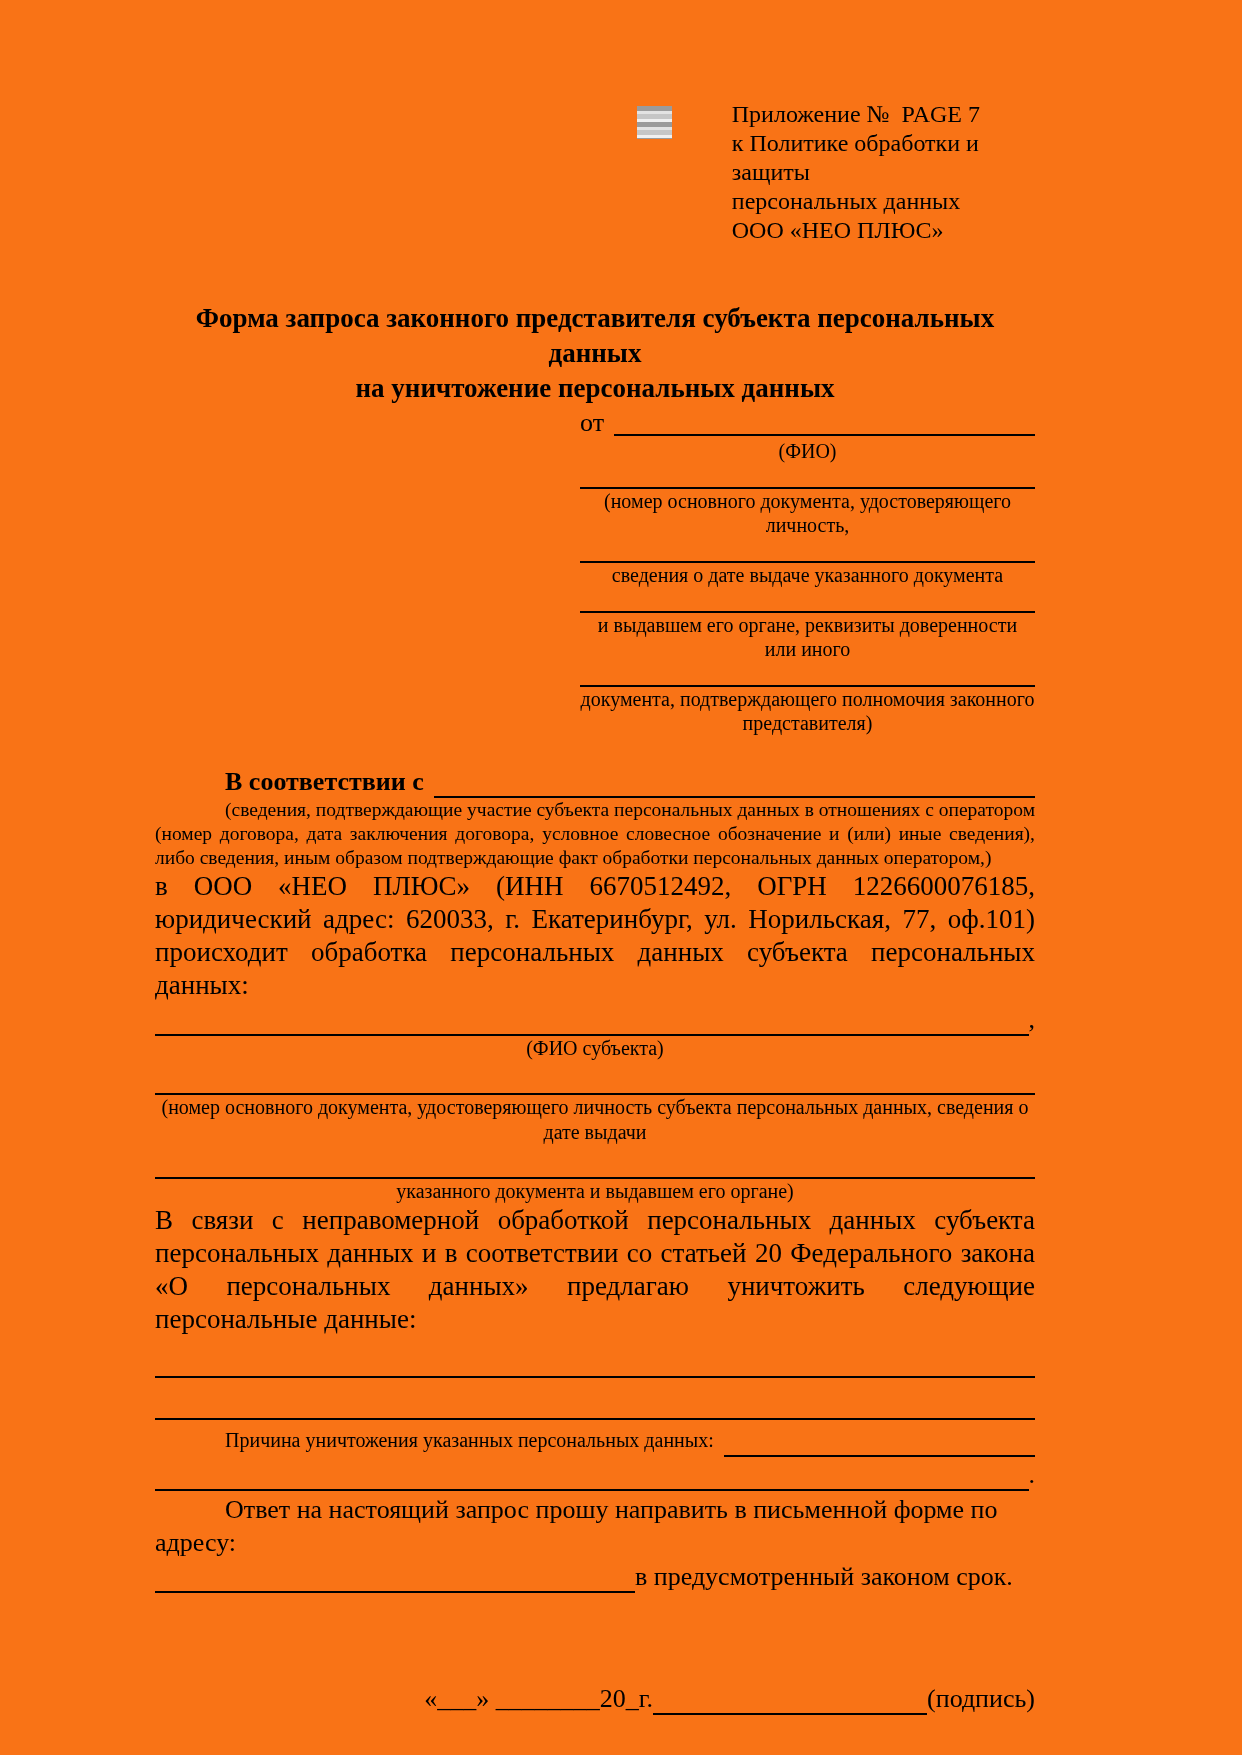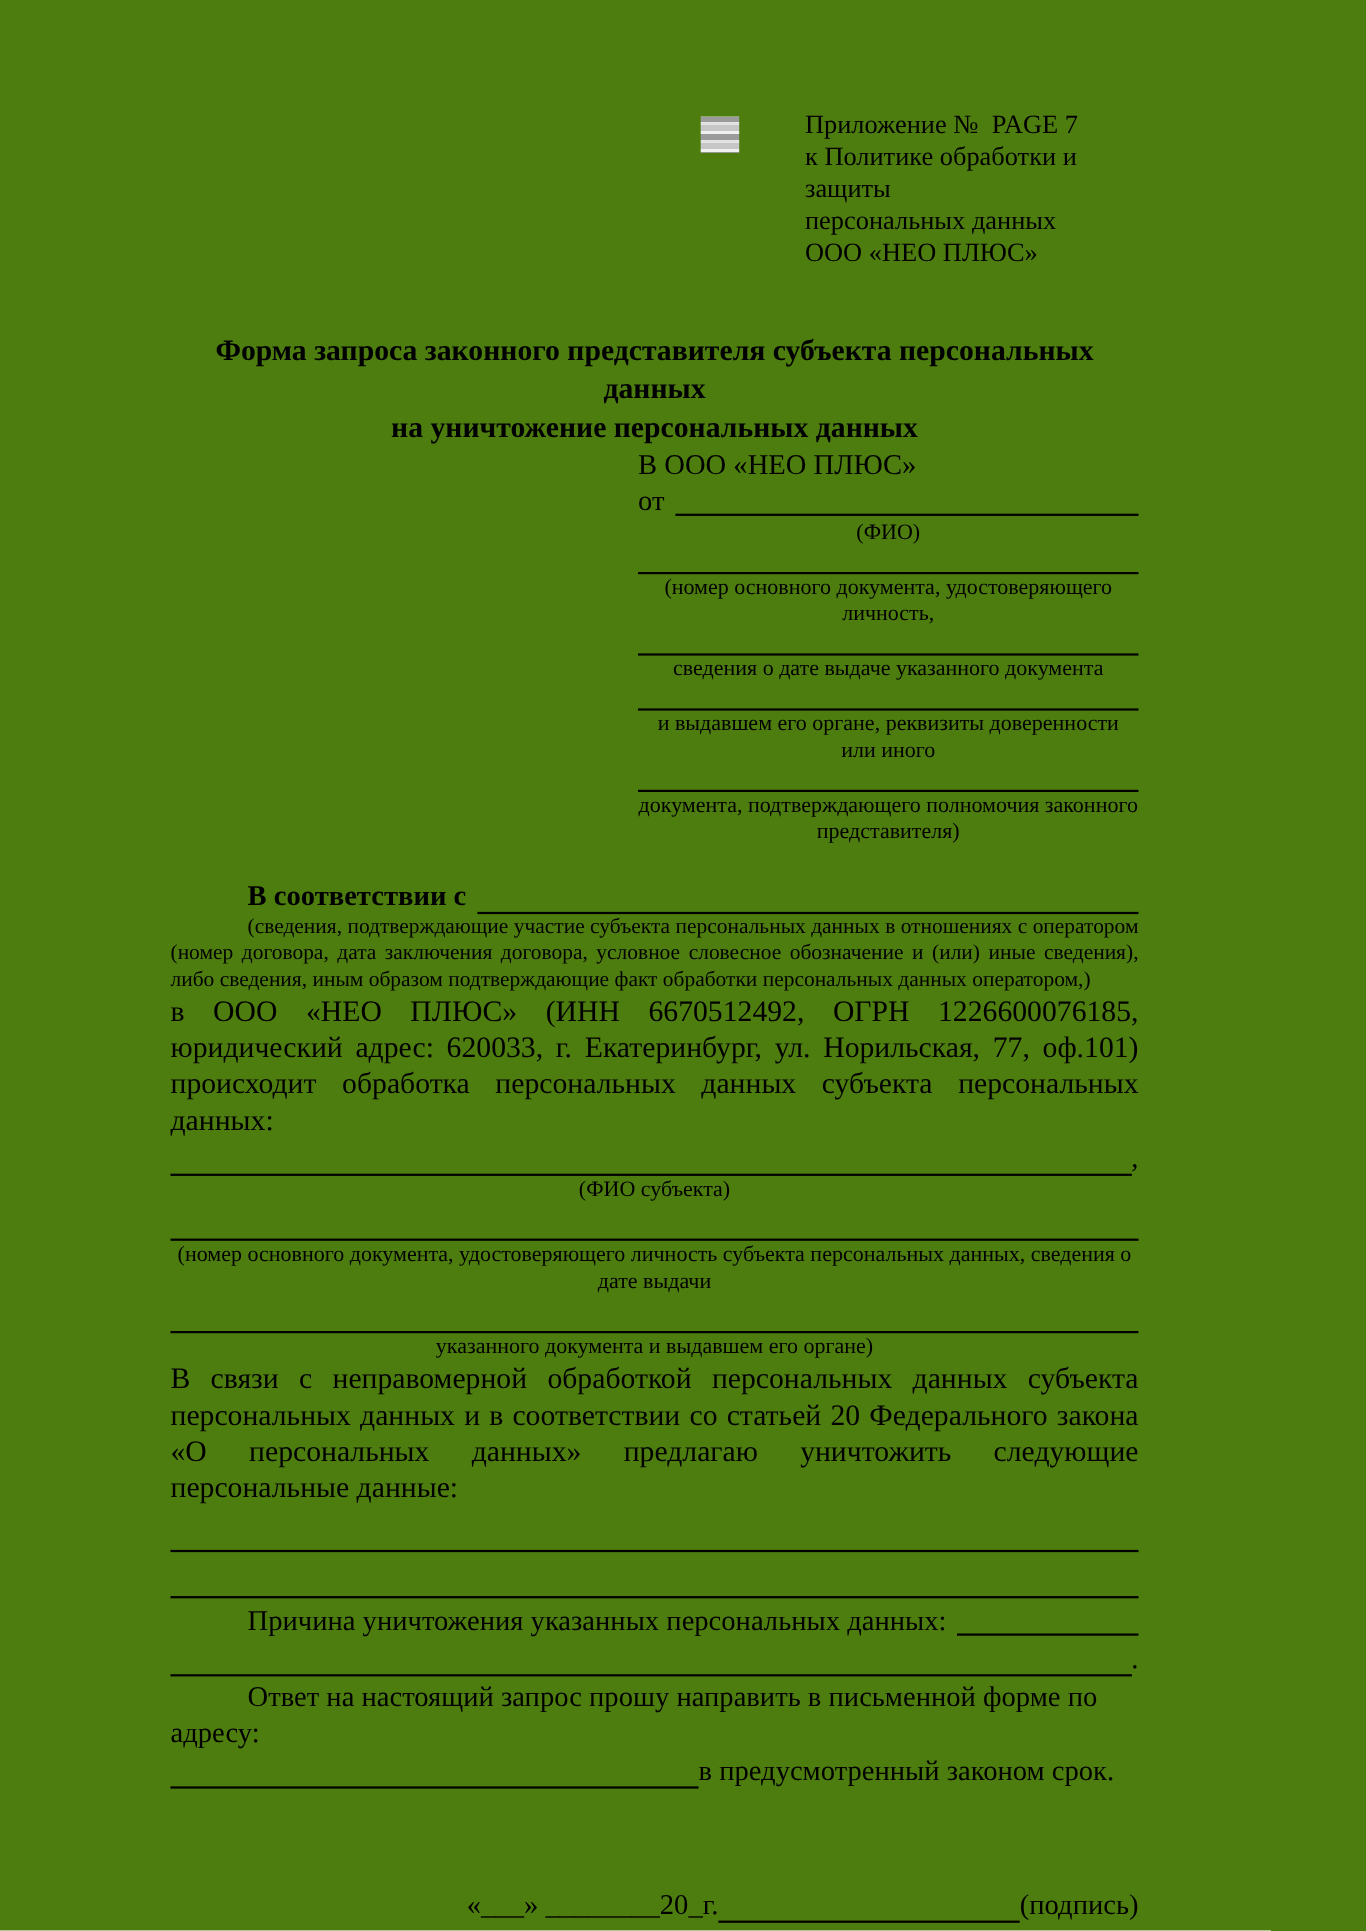"Приложение № PAGE 7" .page { background: #4d7c0f -> #f97316 }
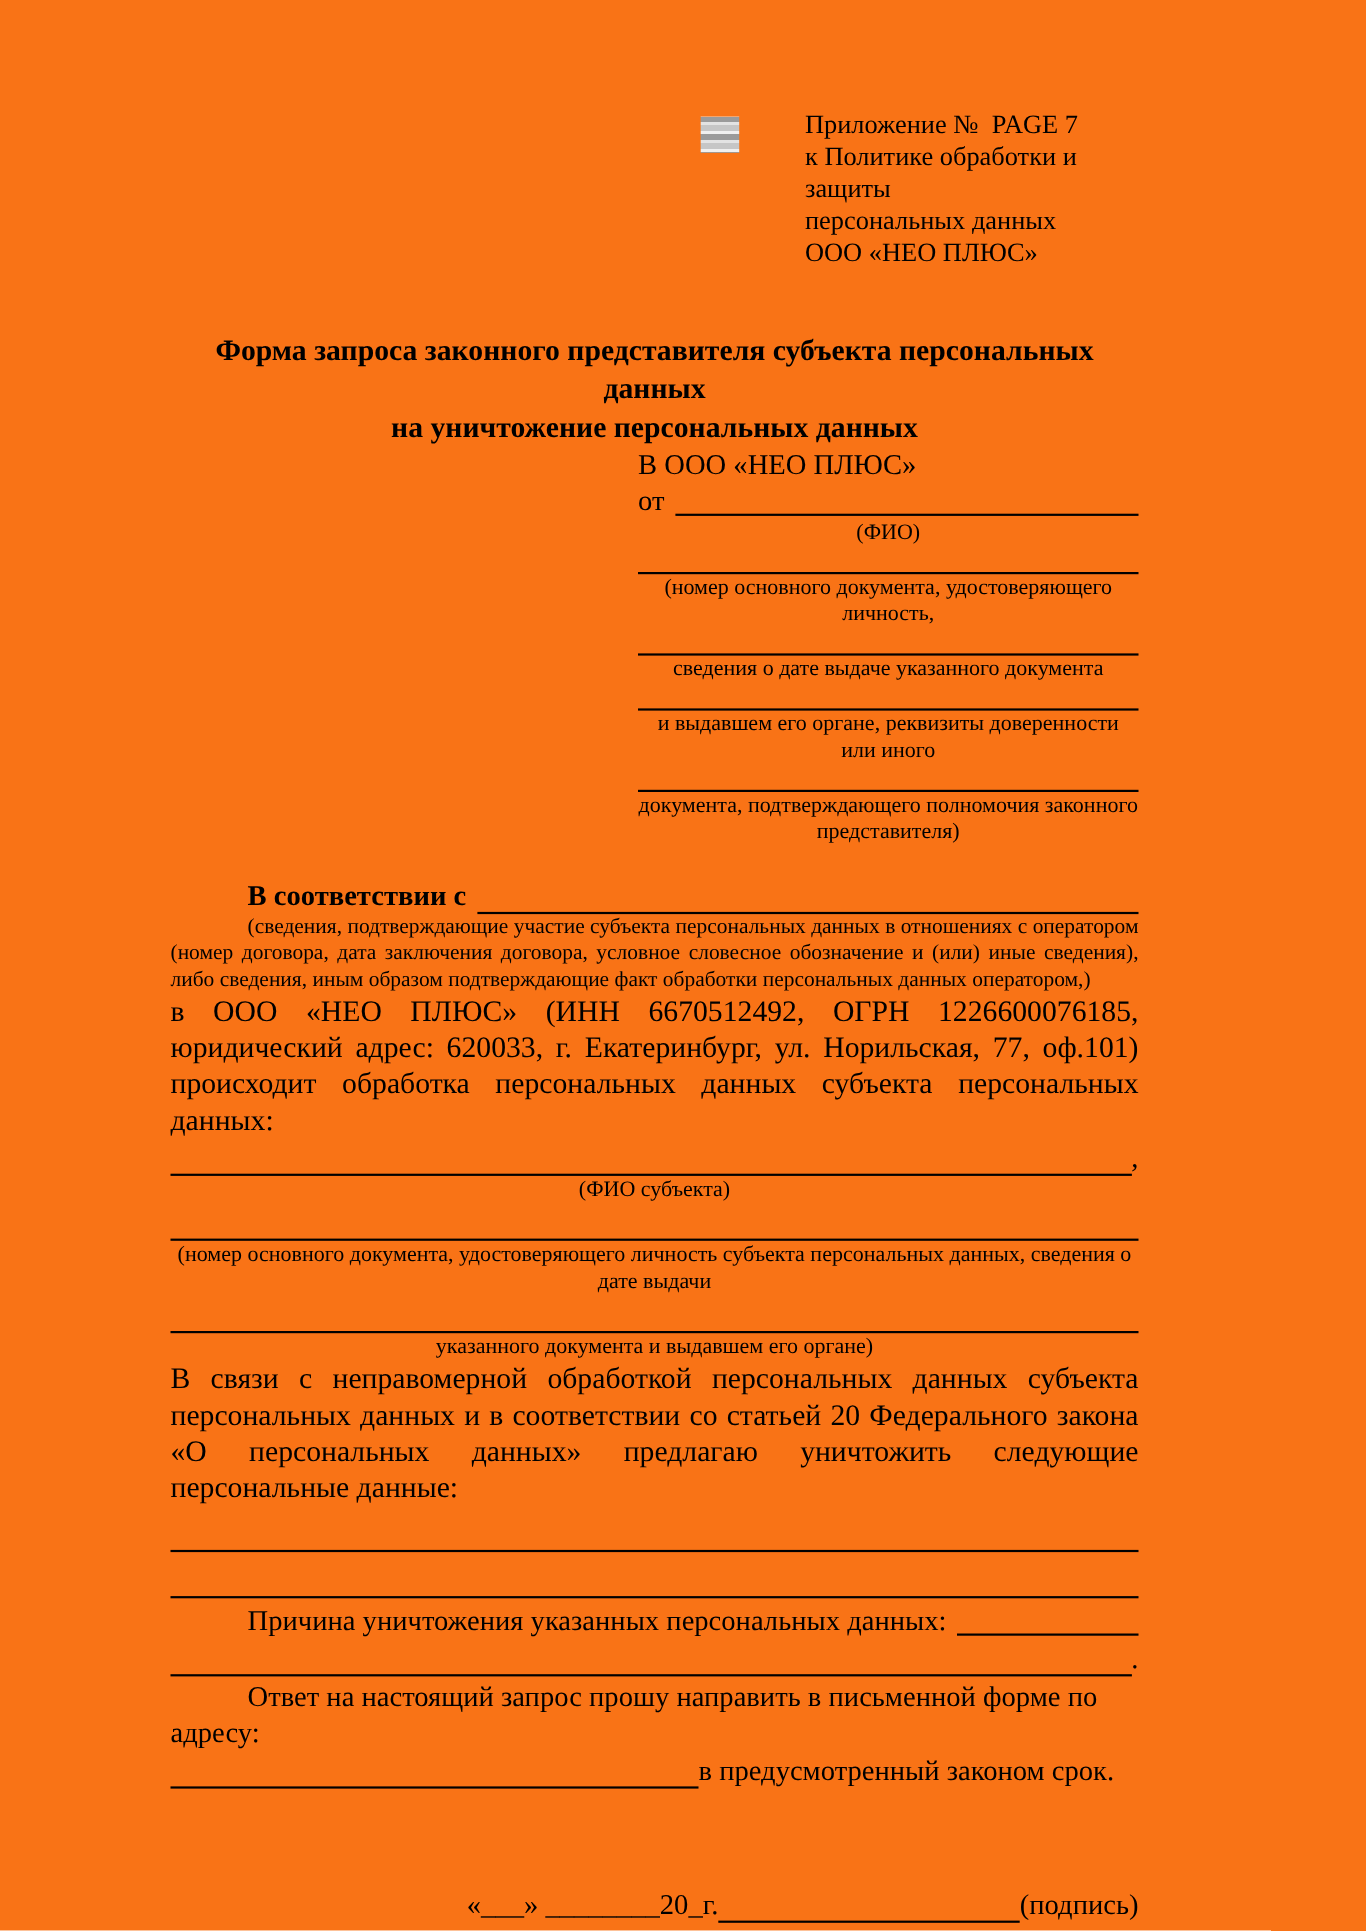"В ООО «НЕО ПЛЮС»" div.to-line { html: <div>В ООО «НЕО ПЛЮС»</div> -> none }
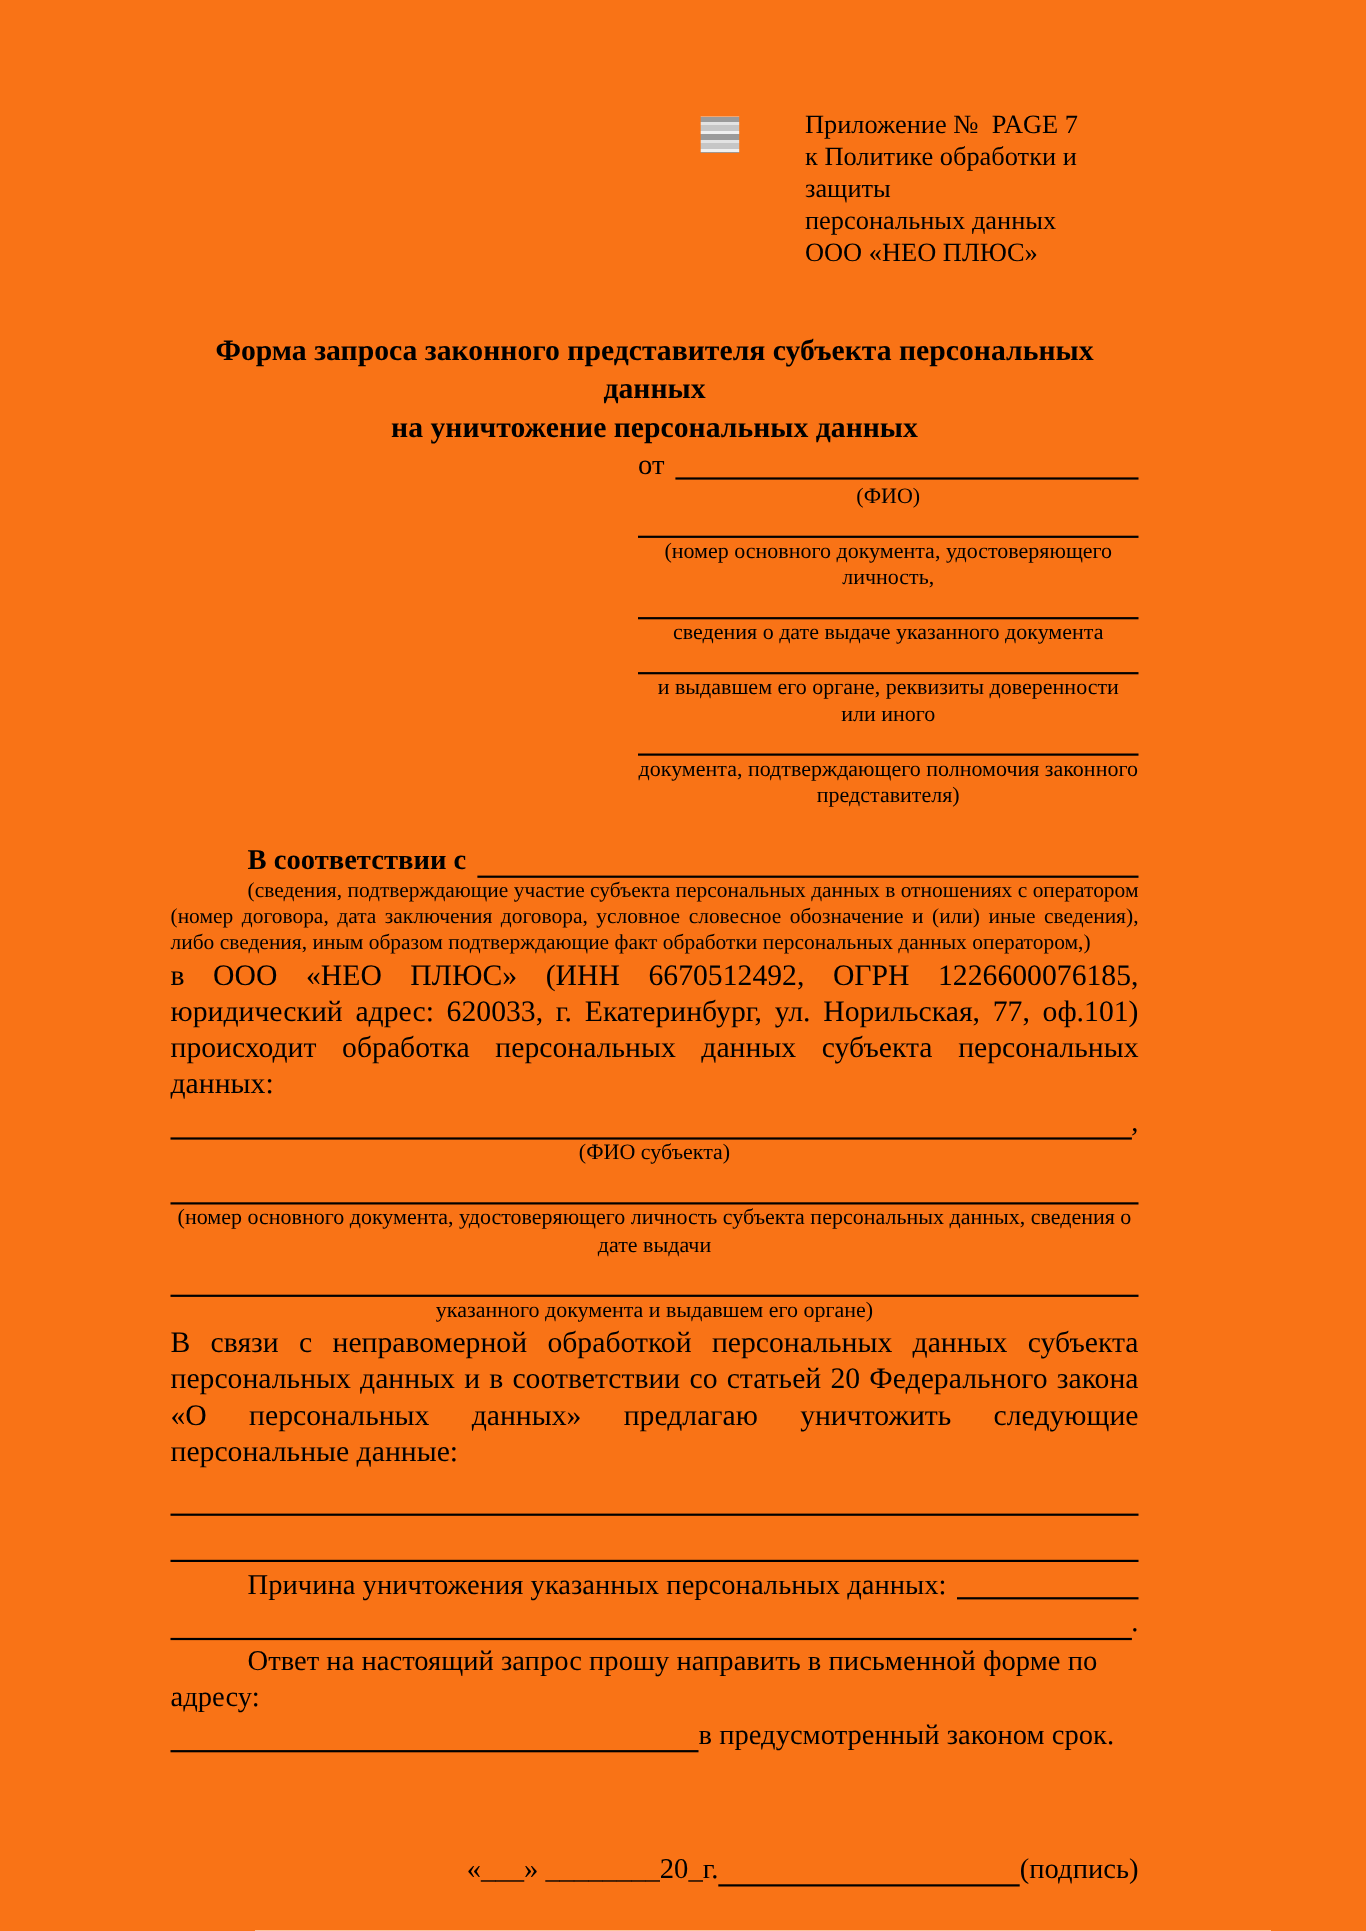"Причина уничтожения указанных" .reason-line { align-items: none -> flex-end; font-size: 26px -> 20px }
